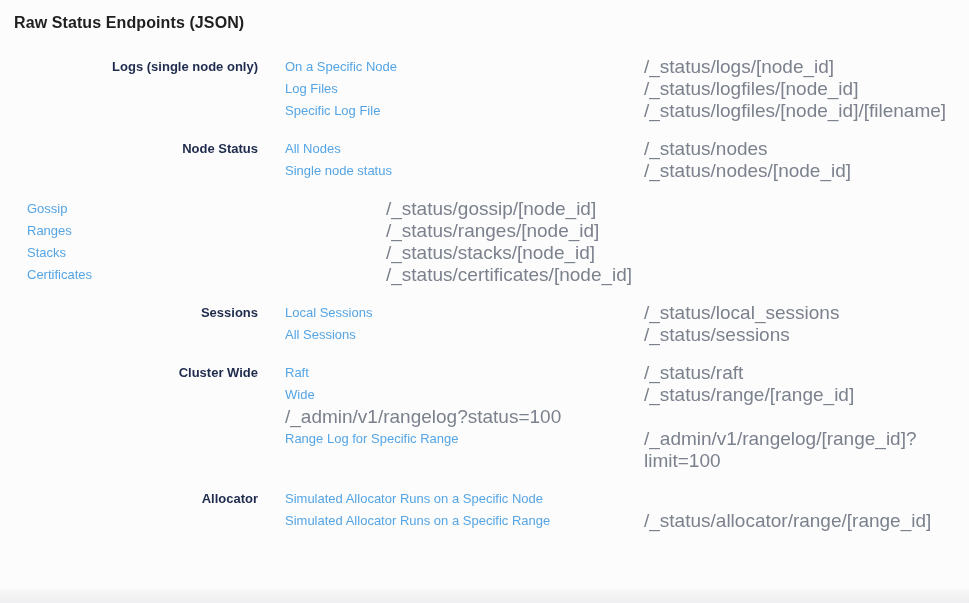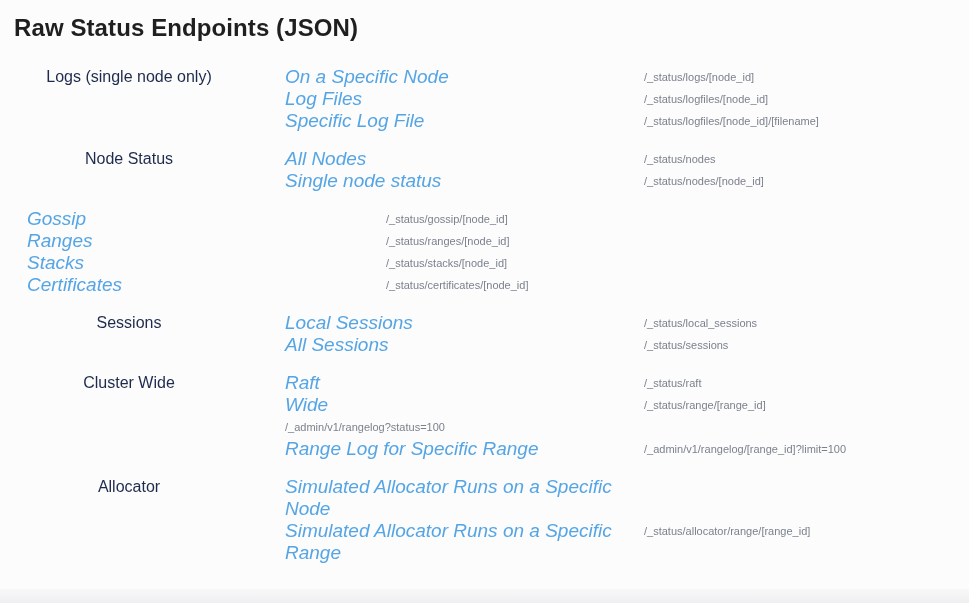"Raw Status Endpoints (JSON)" .page-title { font-size: 24px -> 16px }
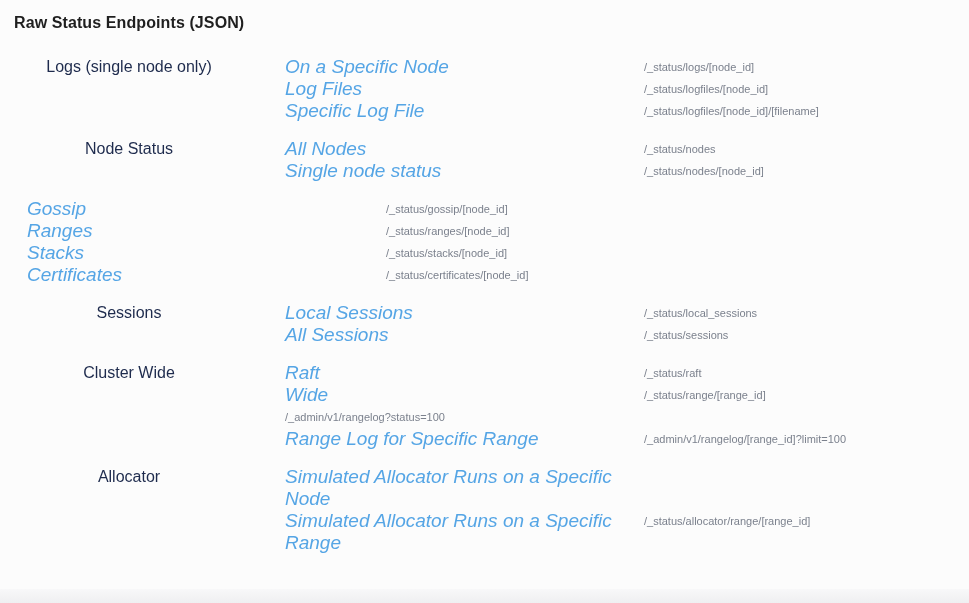"Logs (single node only)" .section-label { font-size: 16px -> 13px; font-weight: normal -> bold; text-align: center -> right }
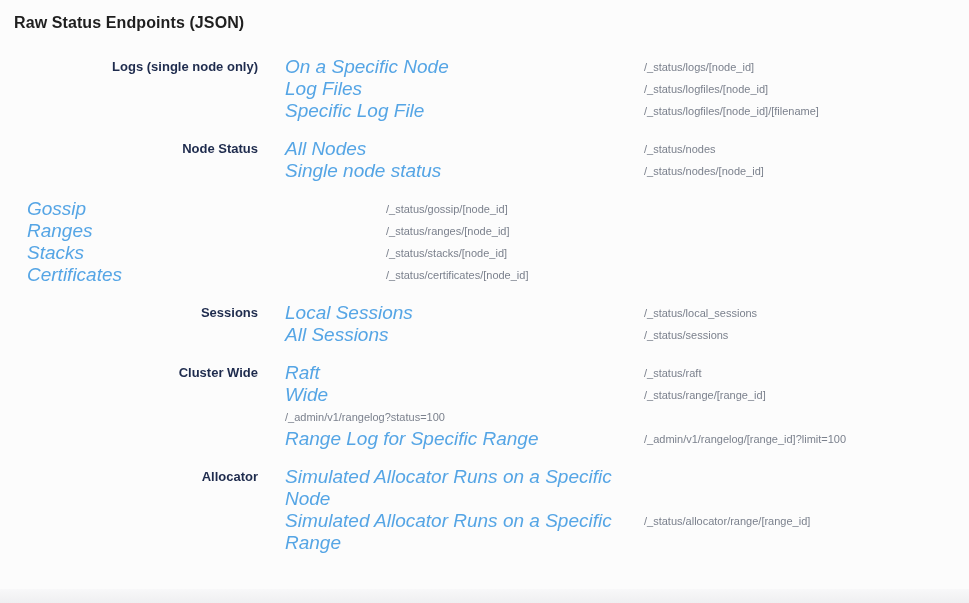"On a Specific Node" .endpoint-link { font-size: 19px -> 13px; font-style: italic -> none }
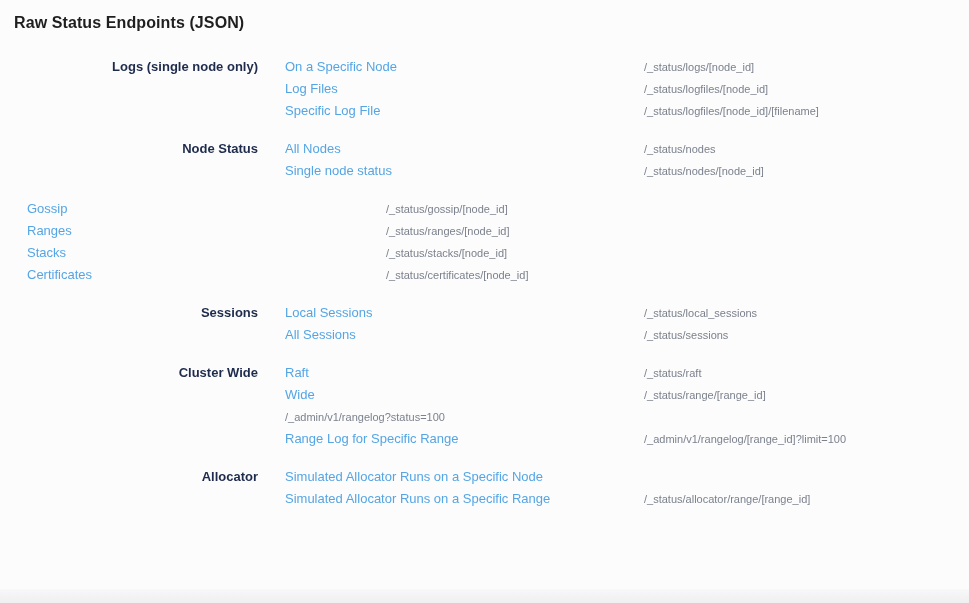"/_status/logs/[node_id]" .endpoint-path { font-size: 11px -> 19px }
